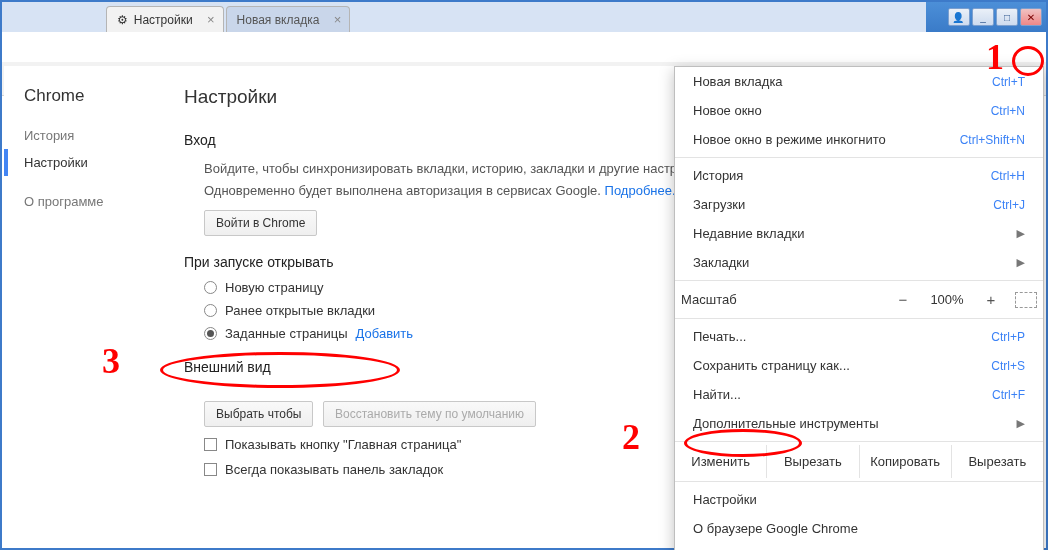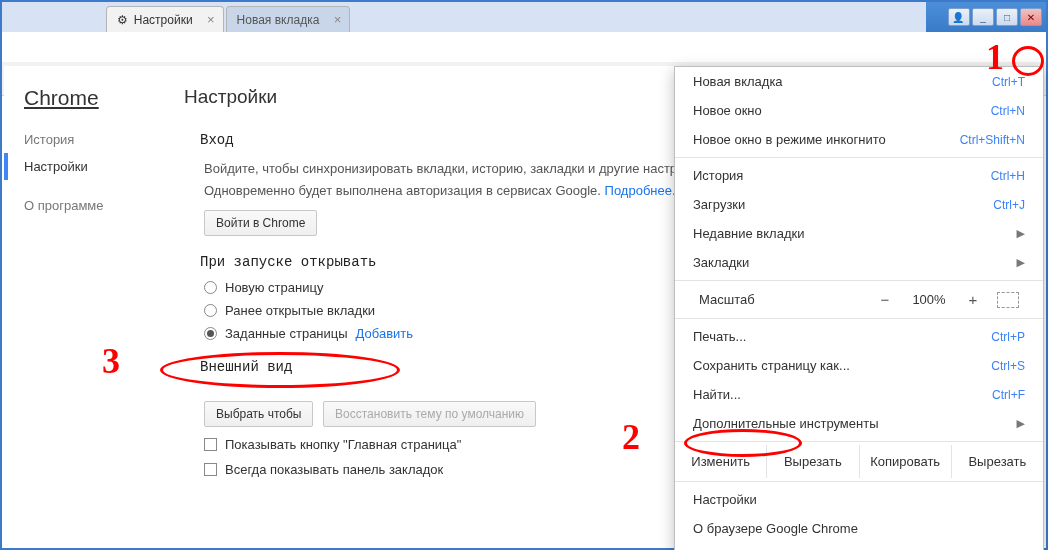"Chrome" .sidebar h2 { font-size: 21px -> 17px; text-decoration: underline -> none }
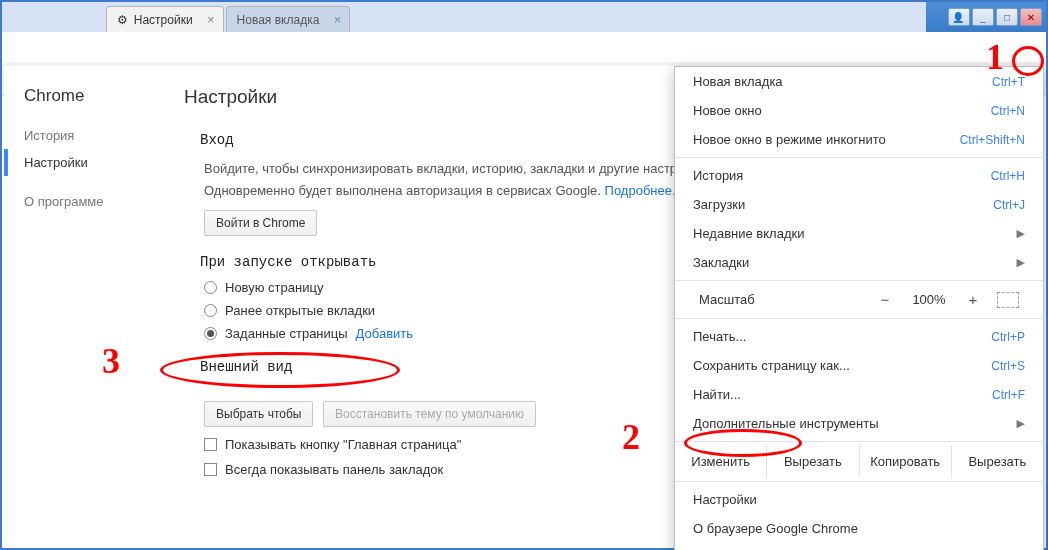"Вход" .section-title { font-family: Liberation Mono, monospace -> none; margin: 18px 16px 10px -> 18px 0 10px }
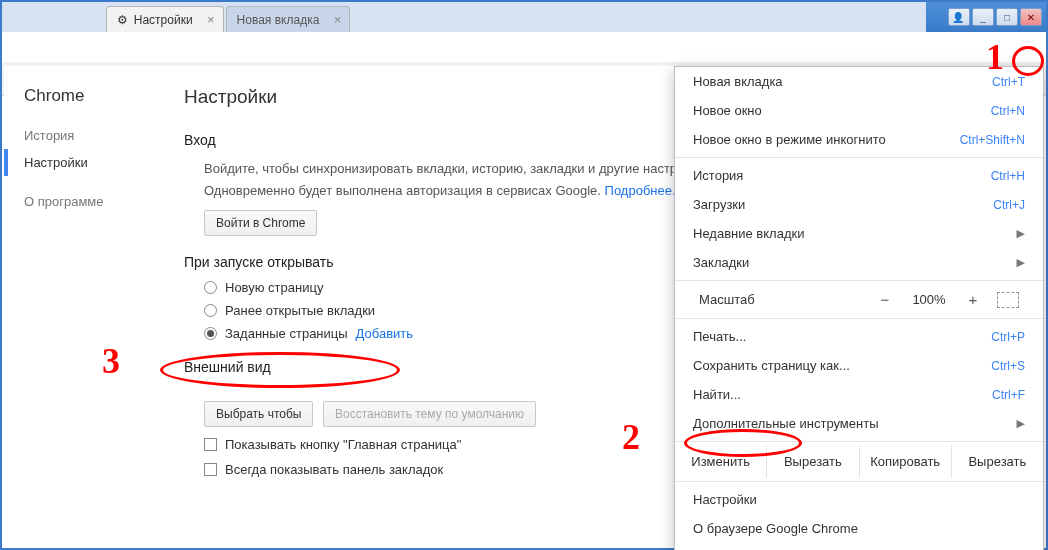"Масштаб" .dd-zoom-row { padding: 7px 24px -> 7px 6px }
